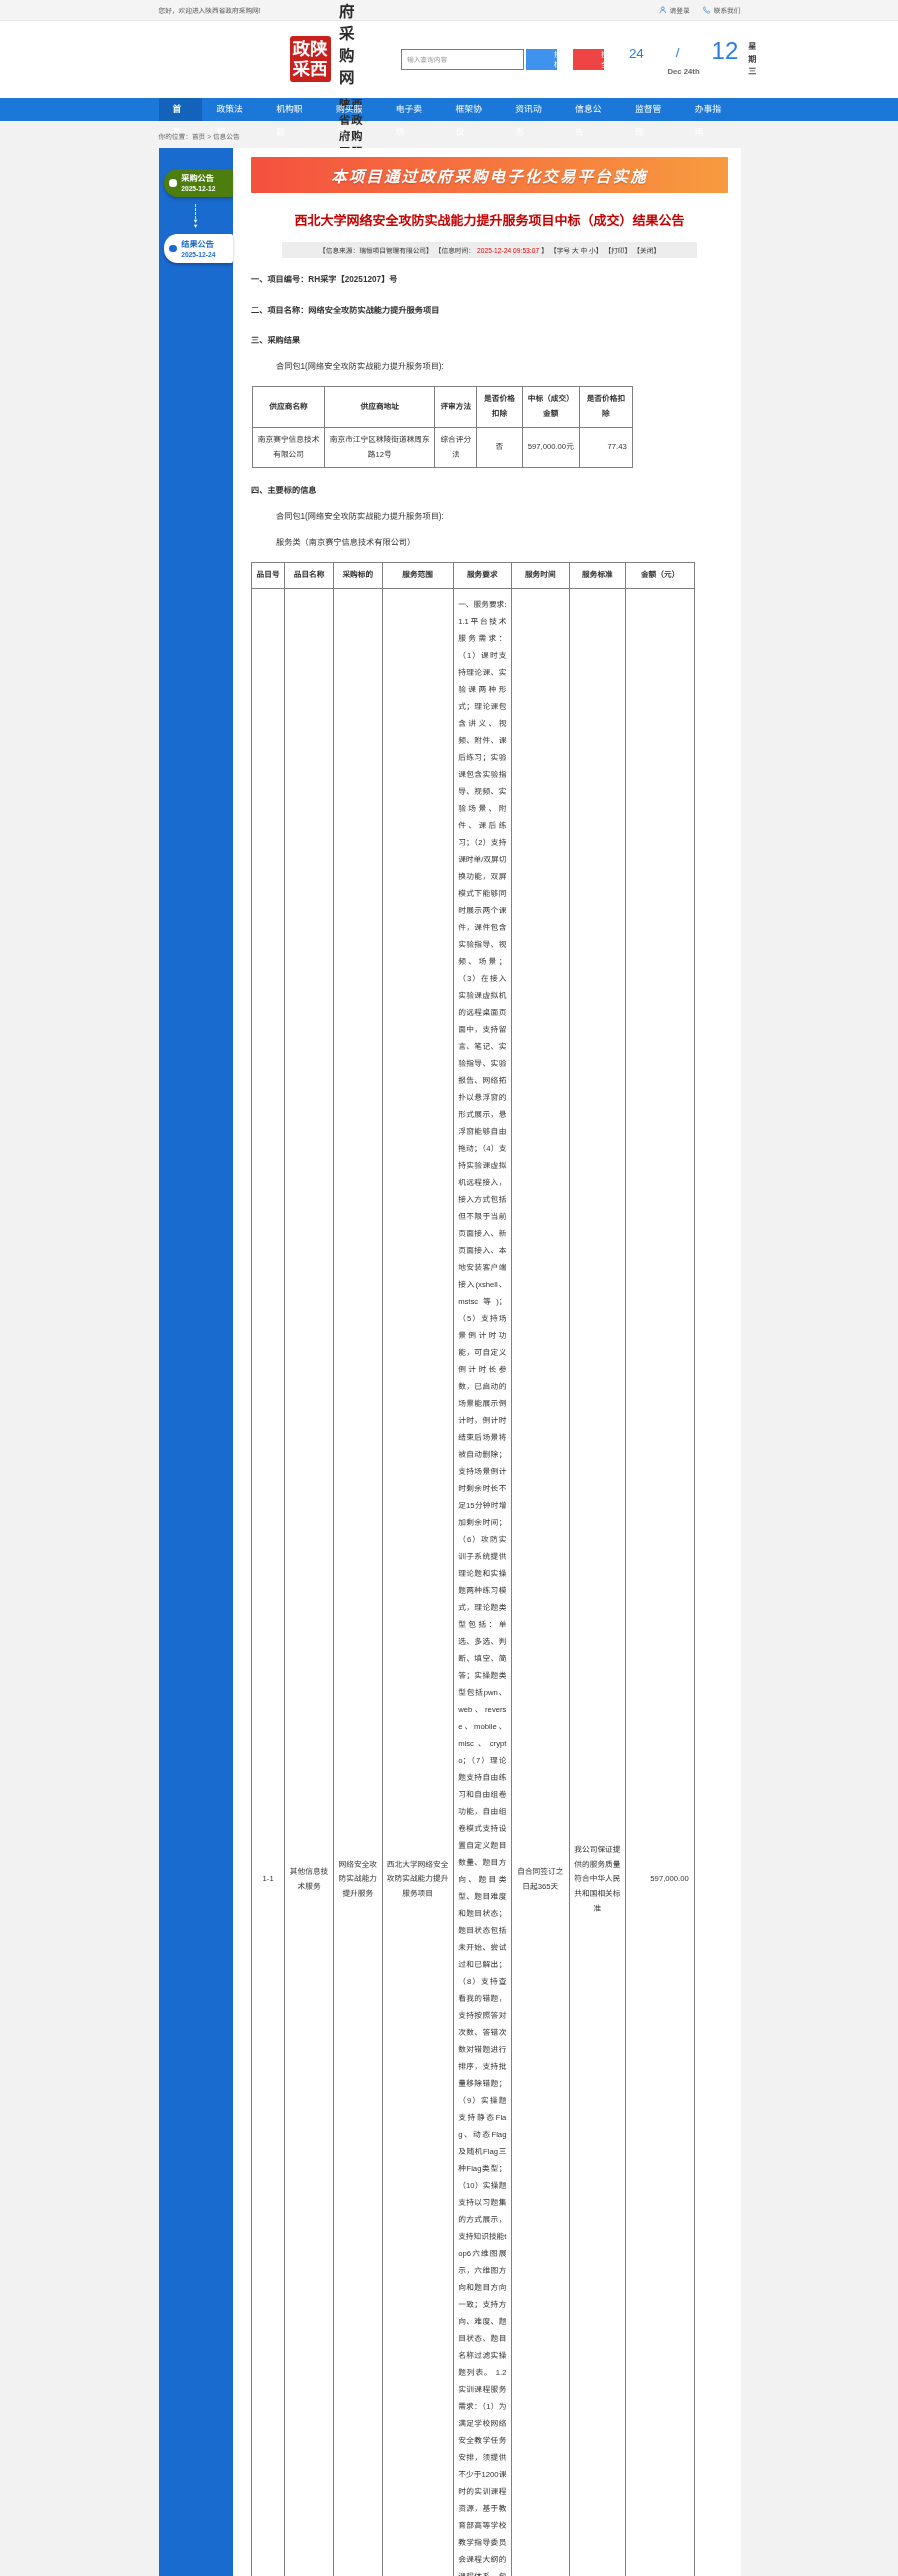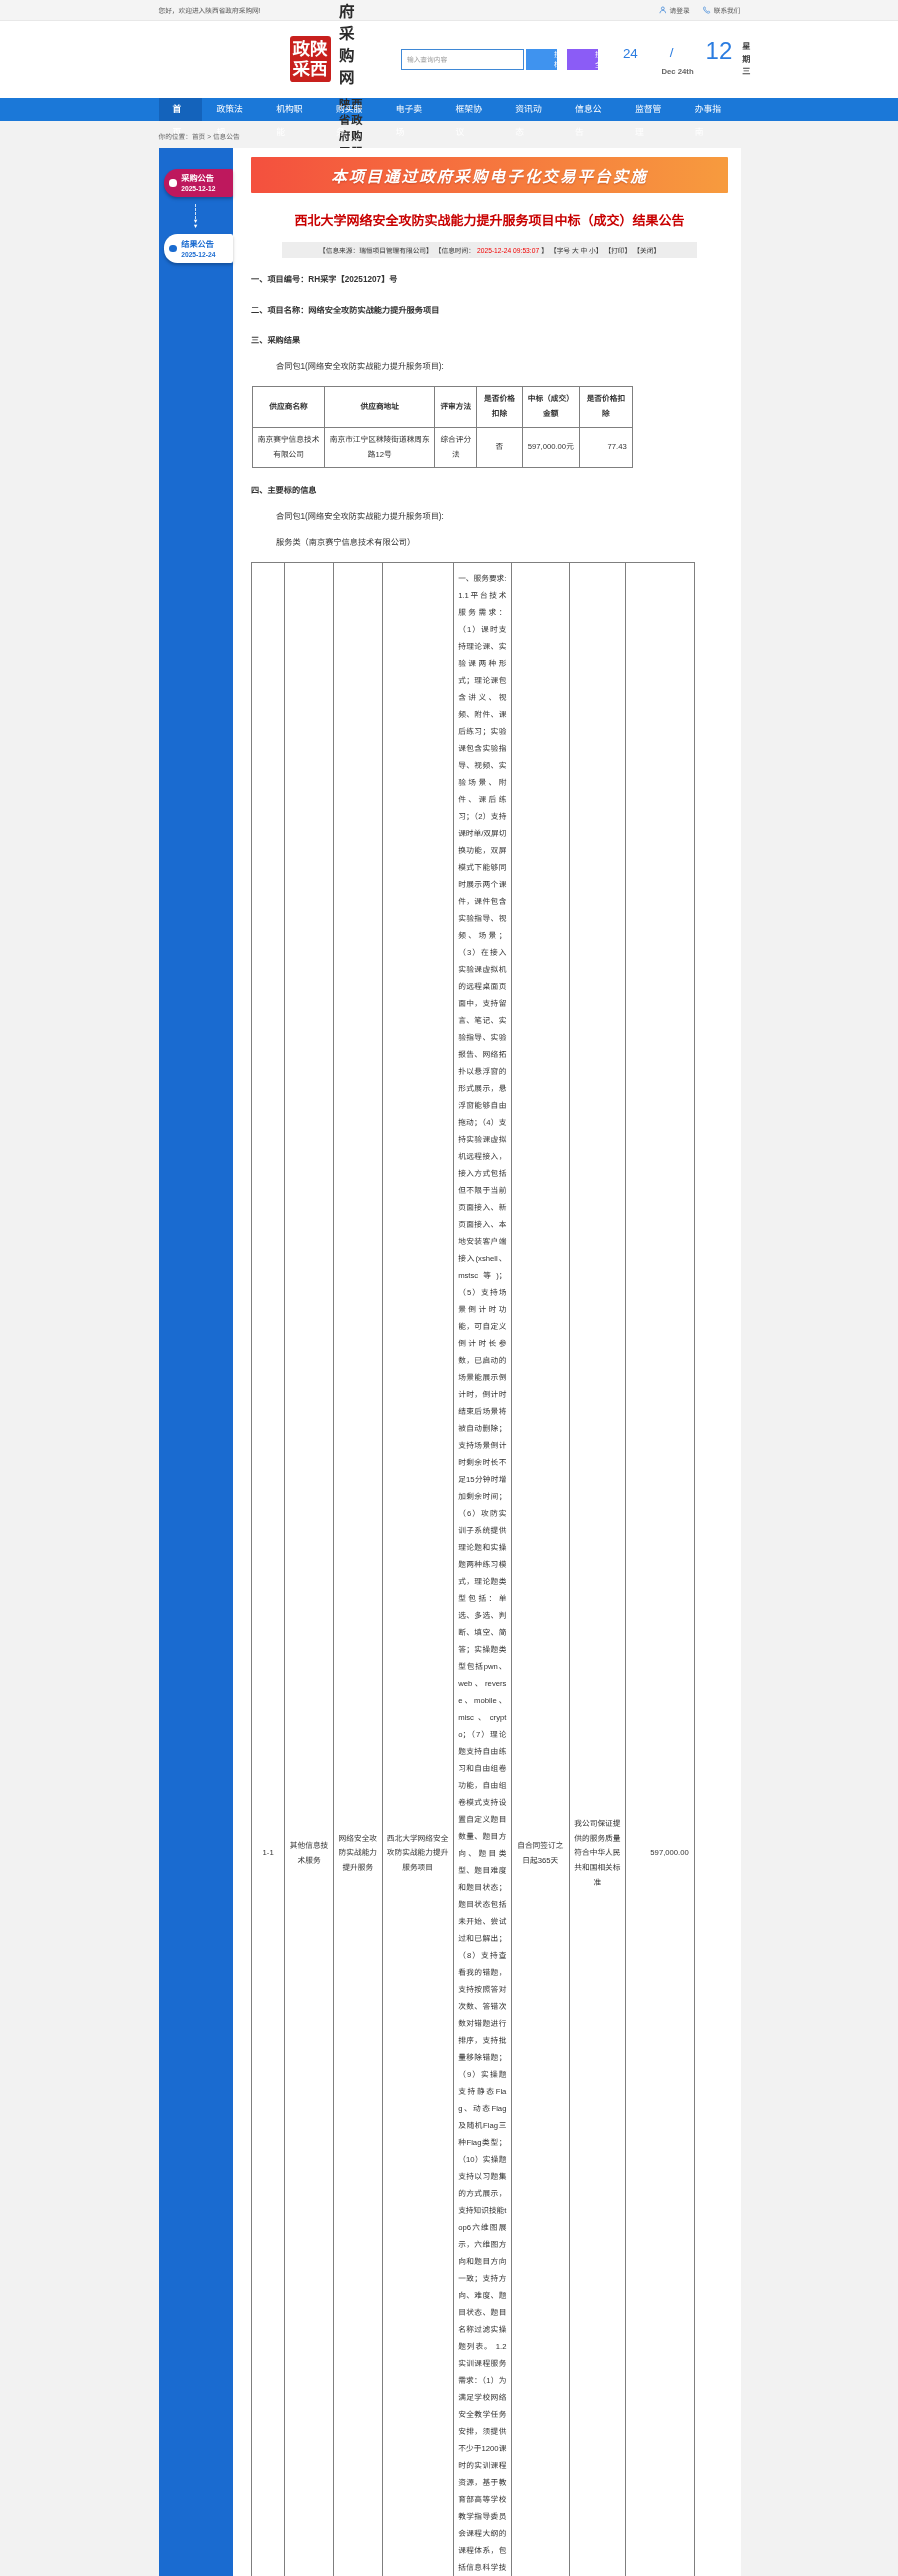"搜全文" .btn-full { background: #8b5cf6 -> #ef4444; margin-left: 10px -> 16px }
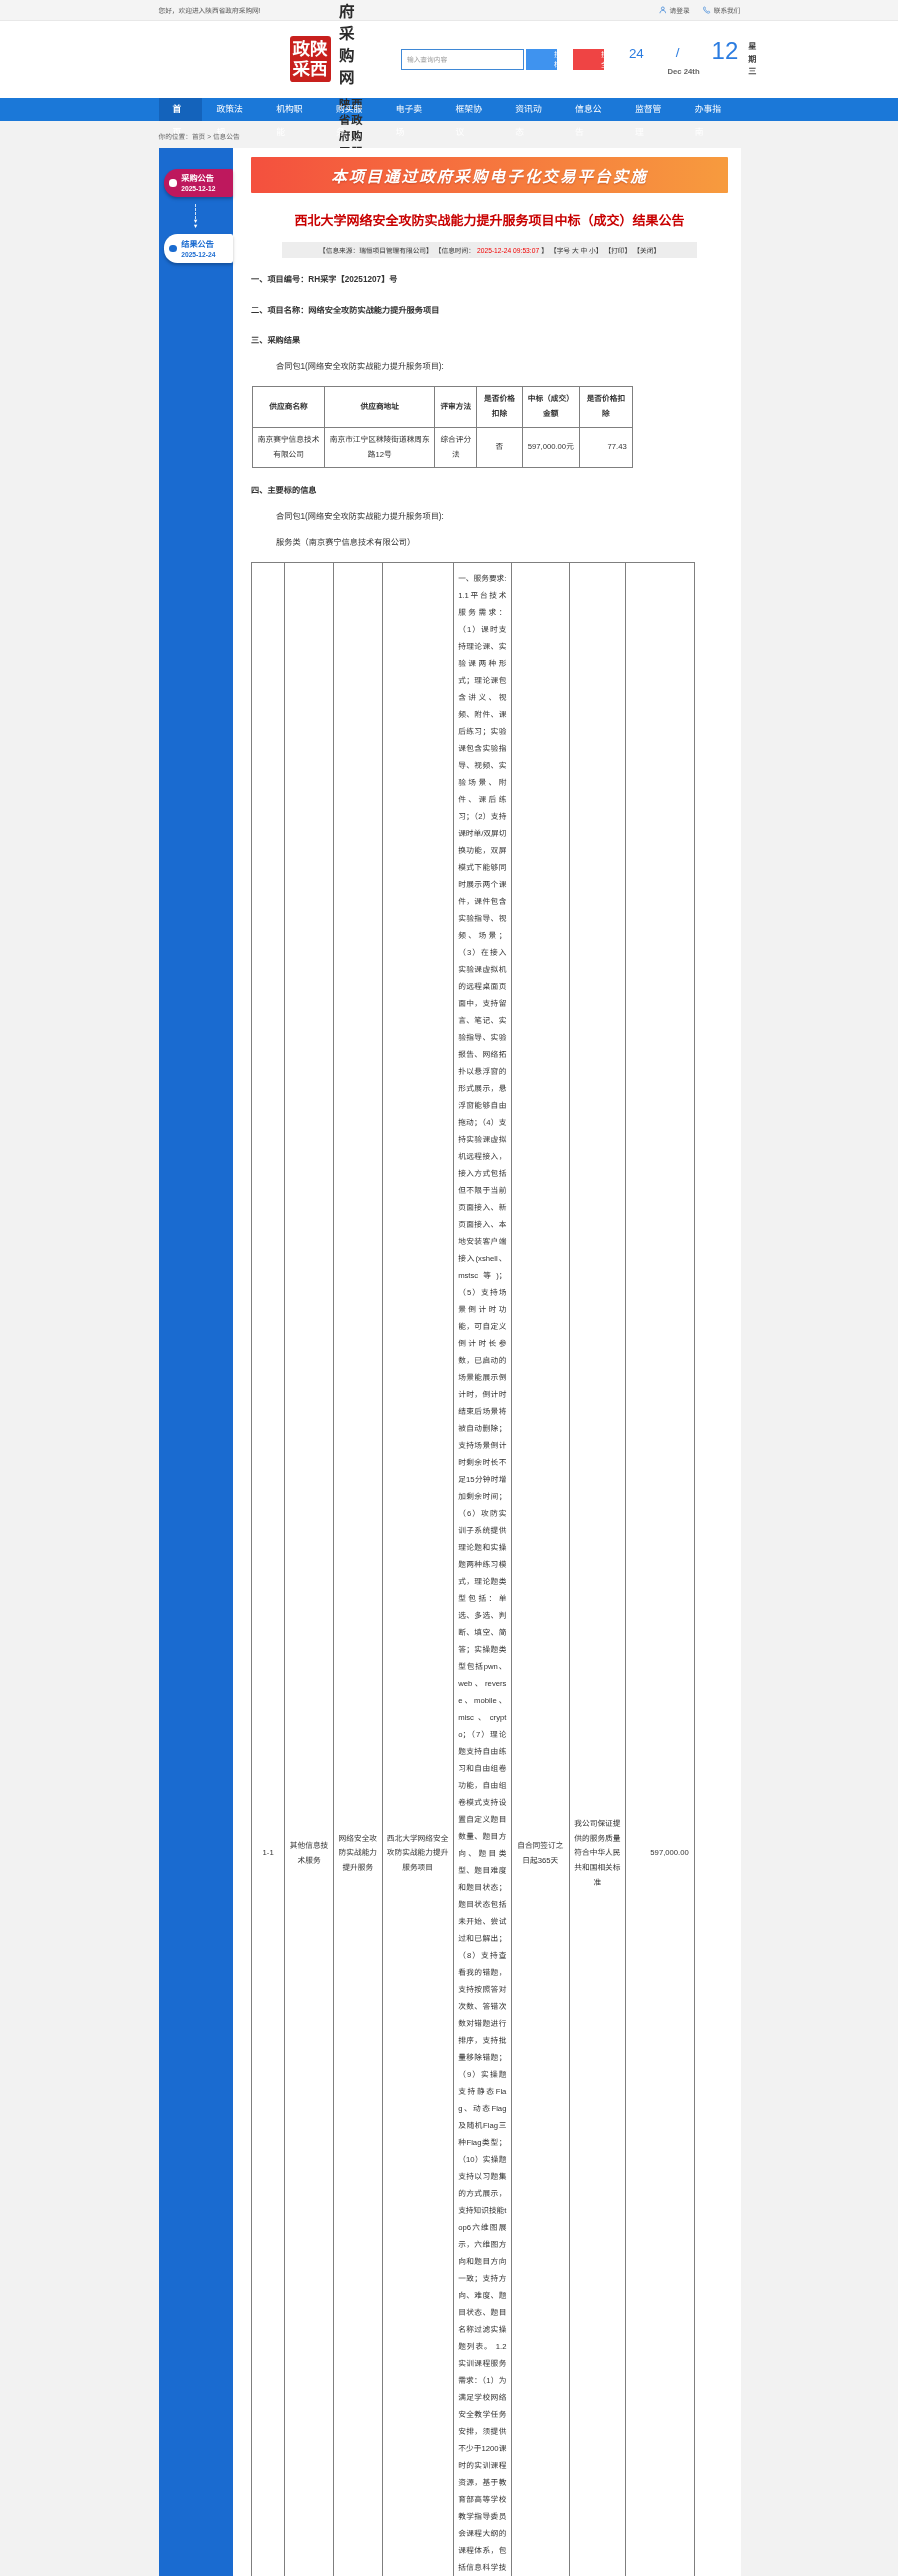"采购公告" .pill.step1 { background: #be185d -> #4d7c0f }
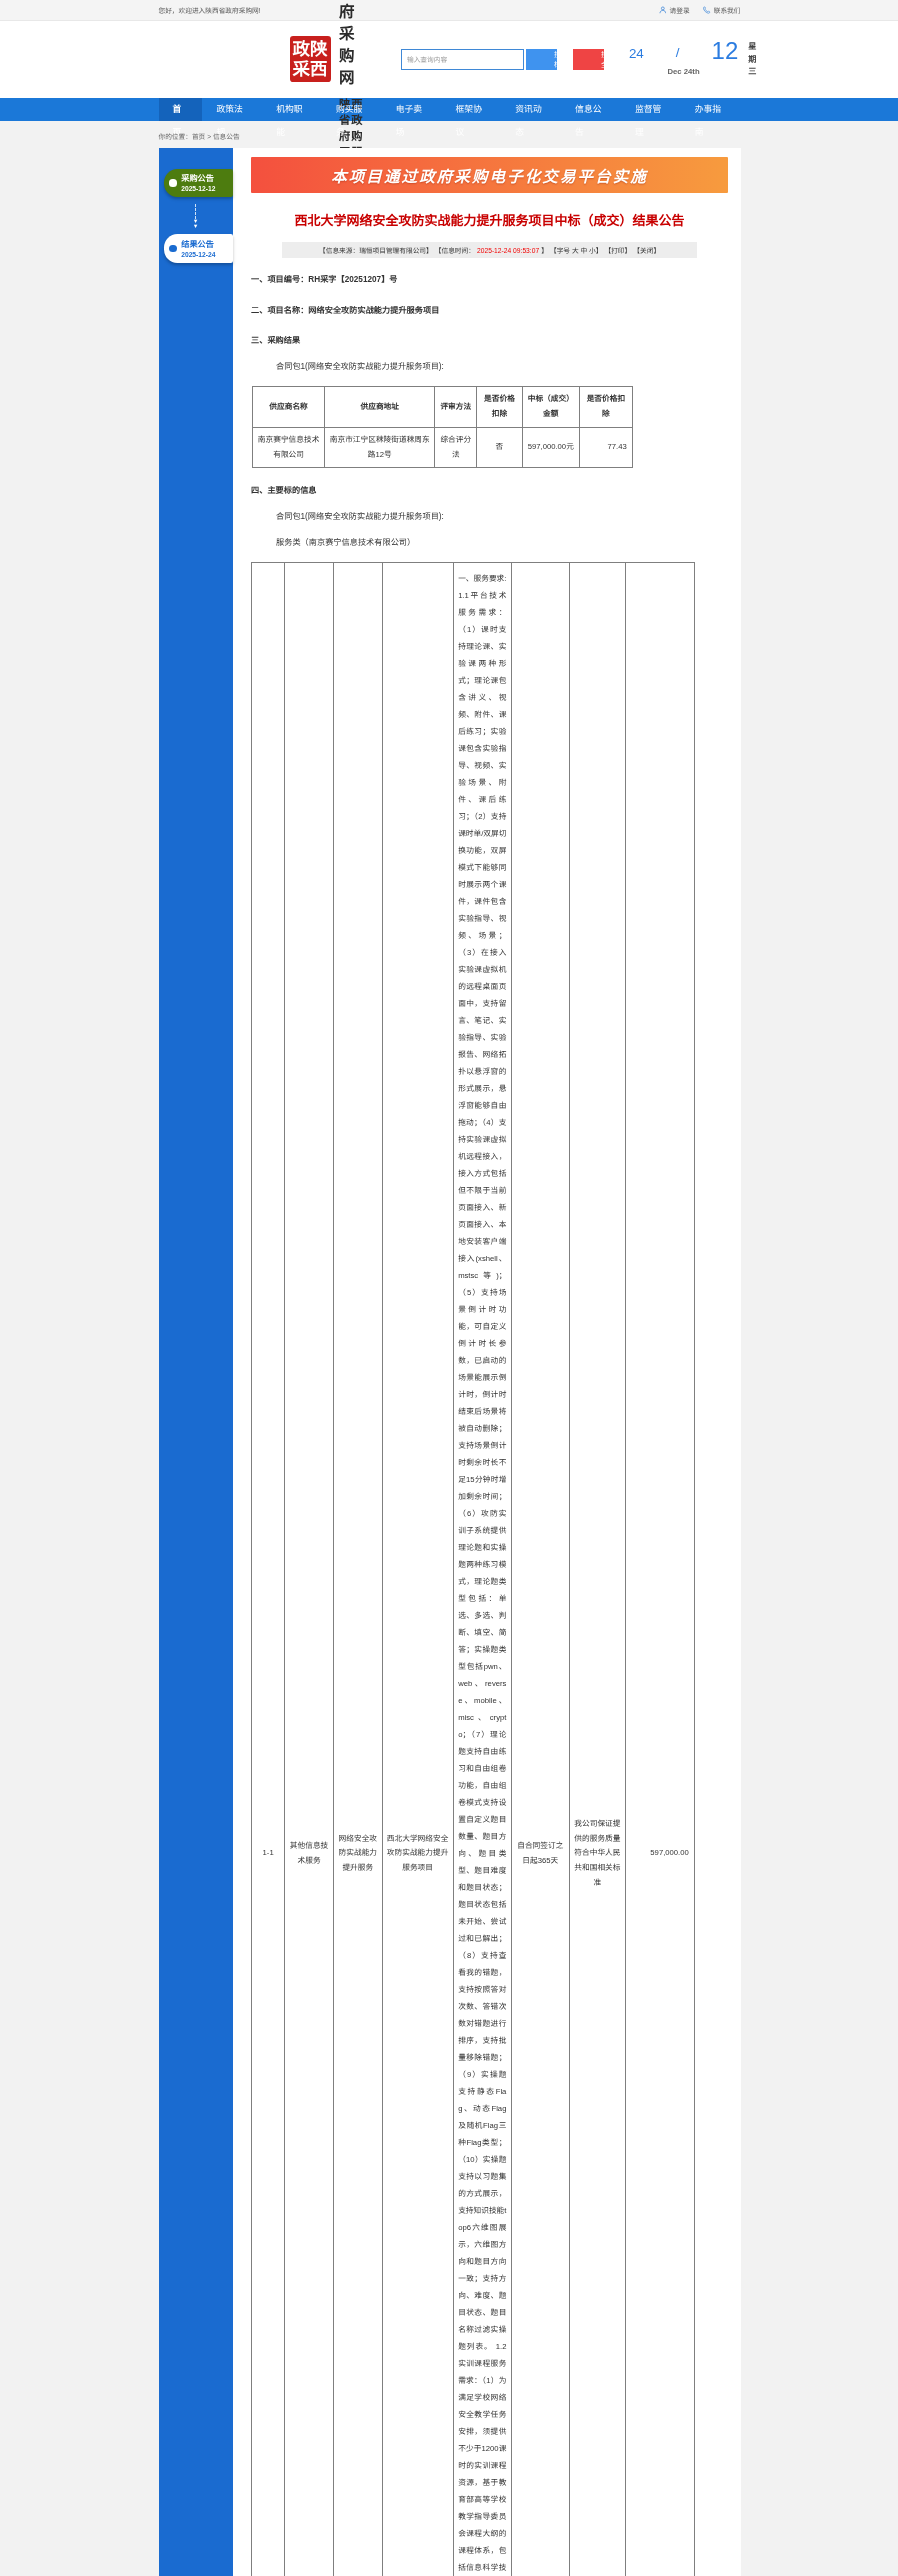"品目号" tr { html: none -> <tr> <th>品目号</th> <th>品目名称</th> <th>采购标的</th> <th>服务范围</th> <th>服务要求</th> <th>服务时间</th> <th>服务标准</th> <th>金额（元）</th> </tr> }
